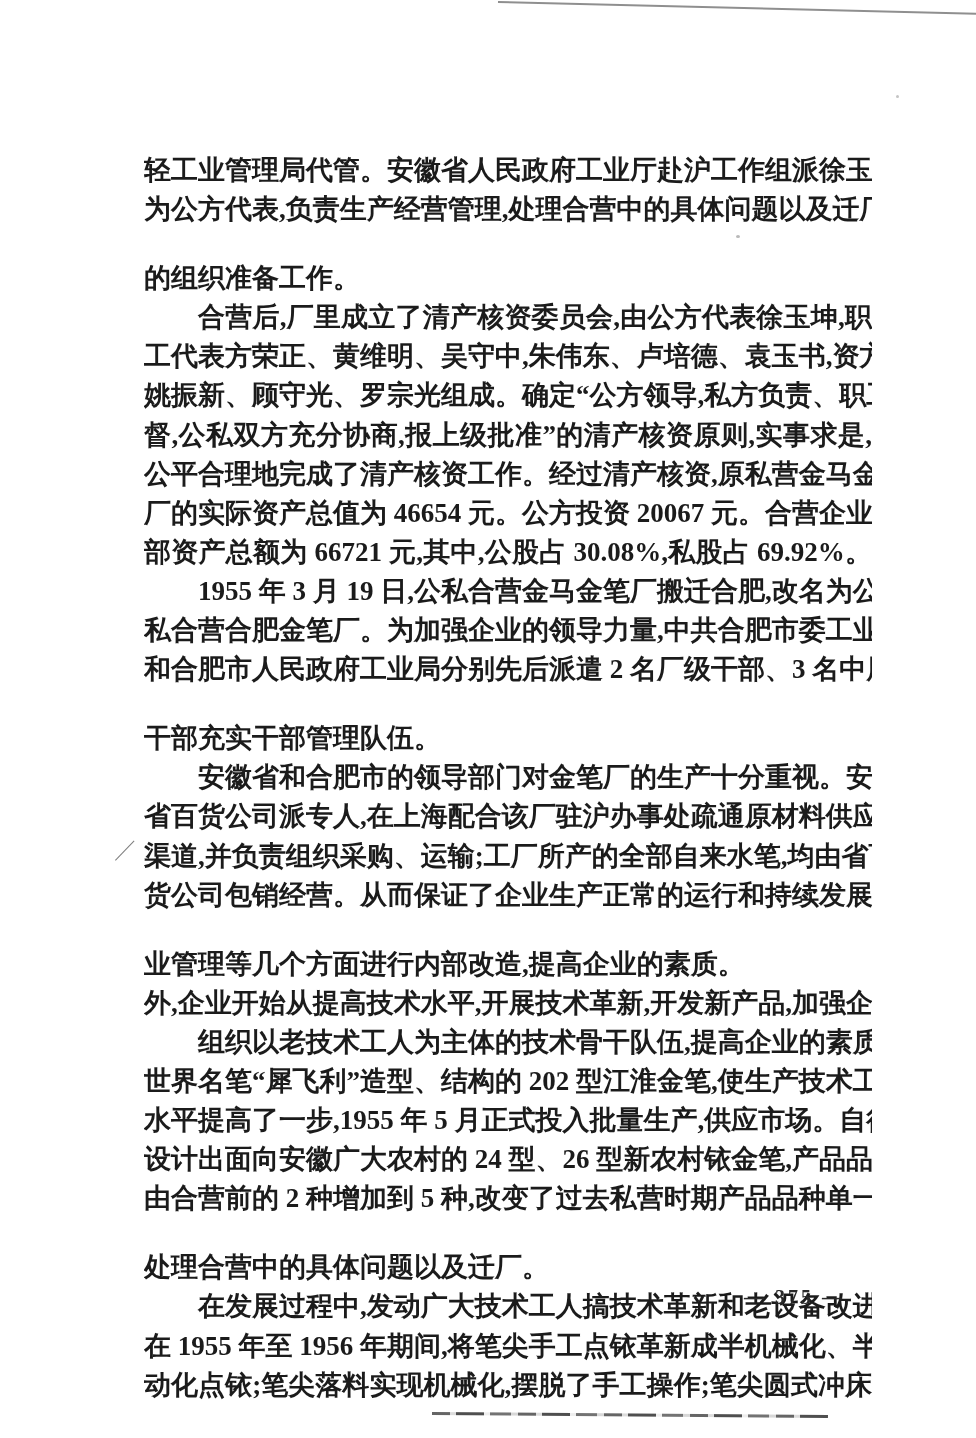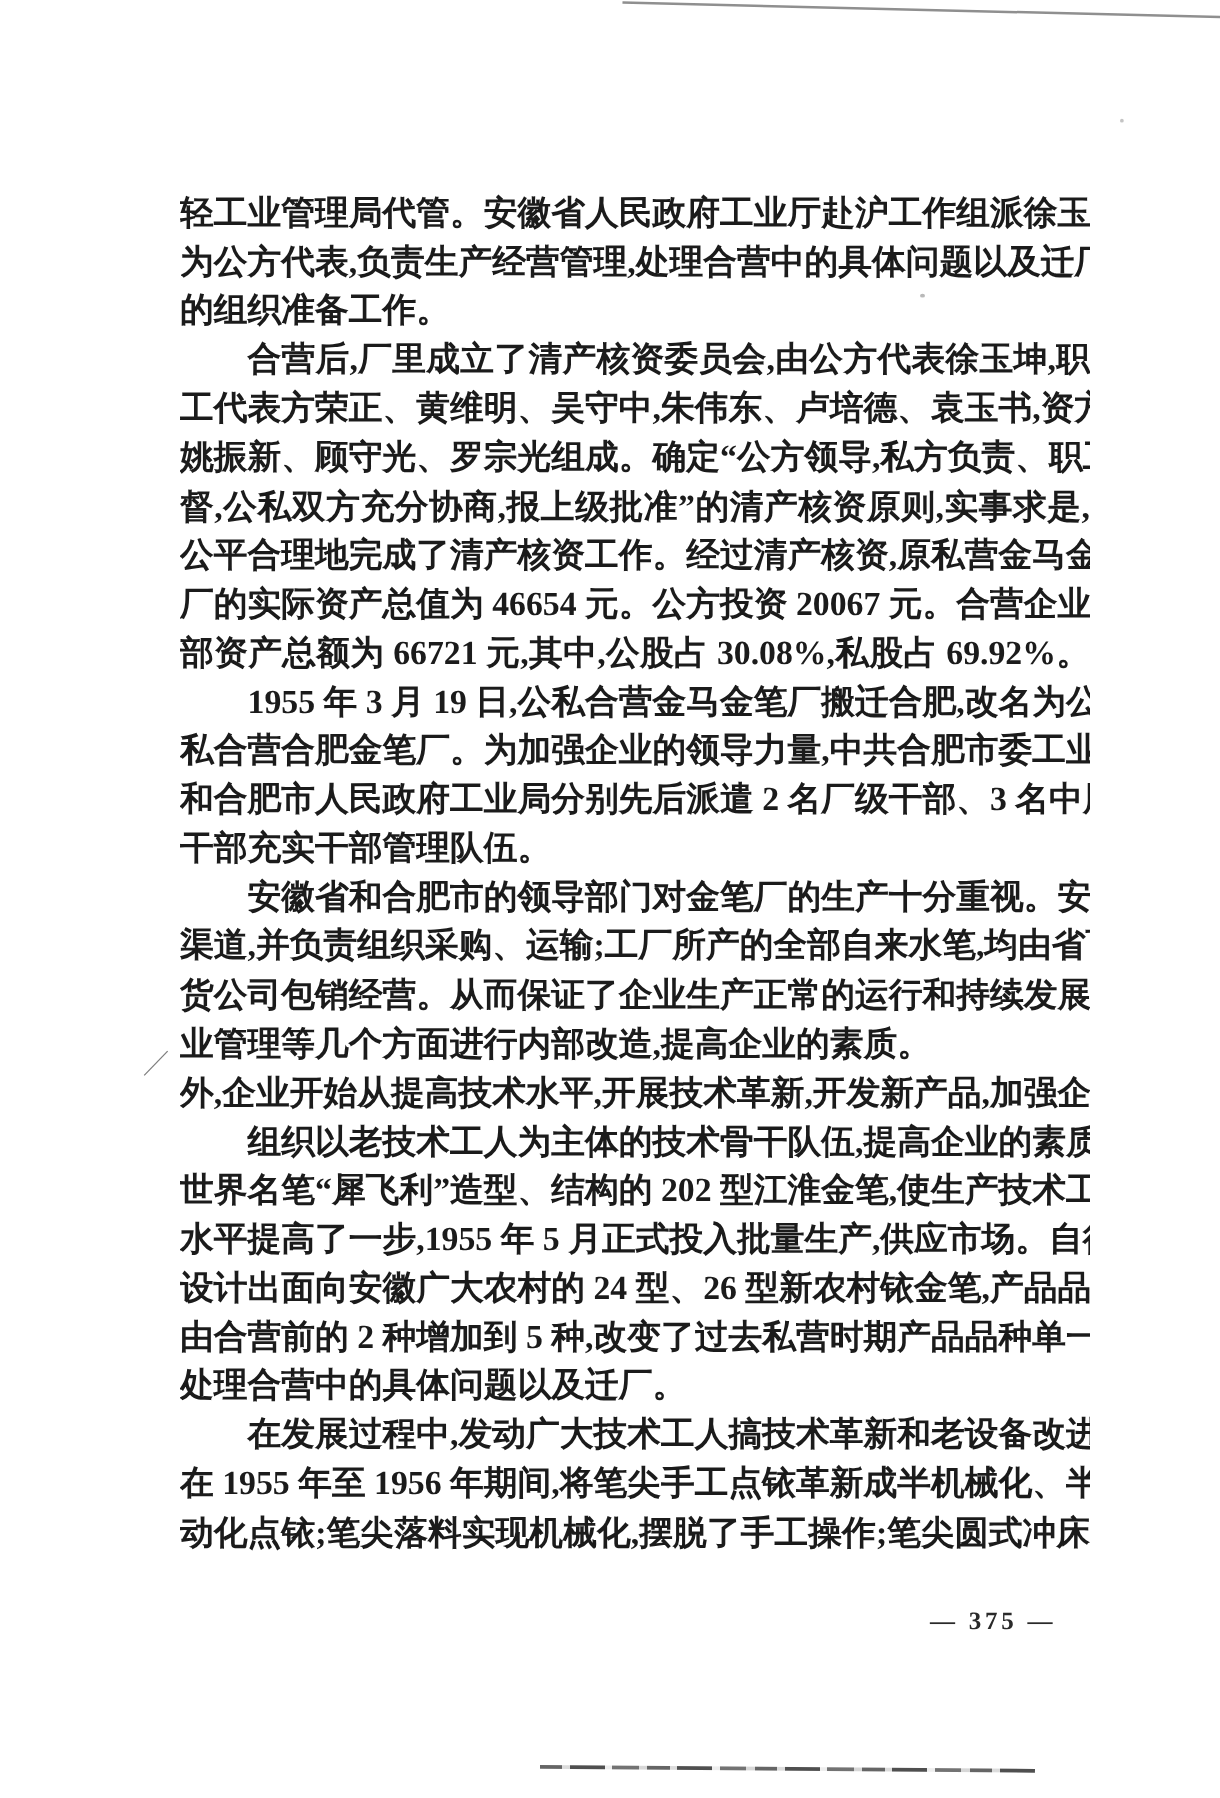"的组织准备工作。" .text-line.para-end { margin-top: none -> 30px }
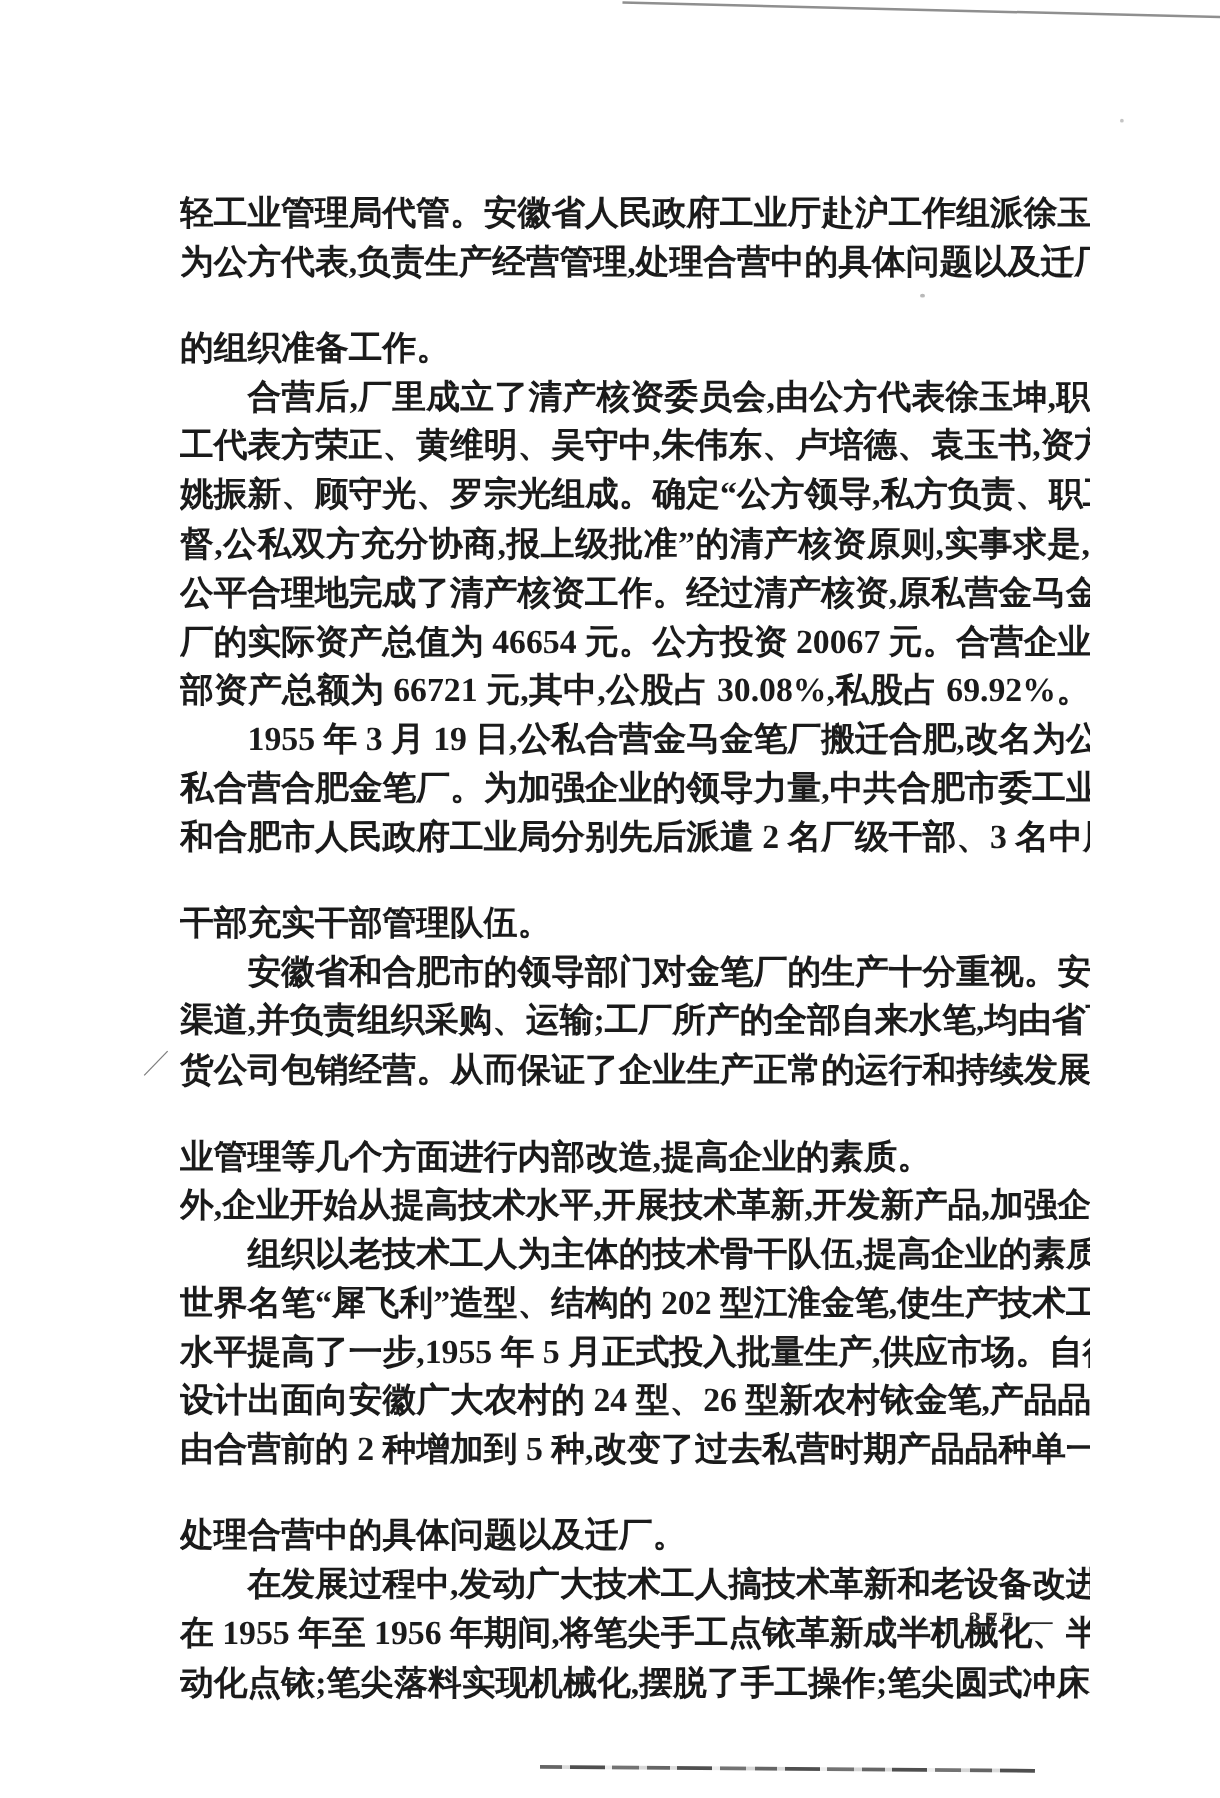"省百货公司派专人,在上海配合该厂驻沪办事处疏通原材料供应" span.text-line { html: none -> <span>省百货公司派专人,在上海配合该厂驻沪办事处疏通原材料供应</span> }
